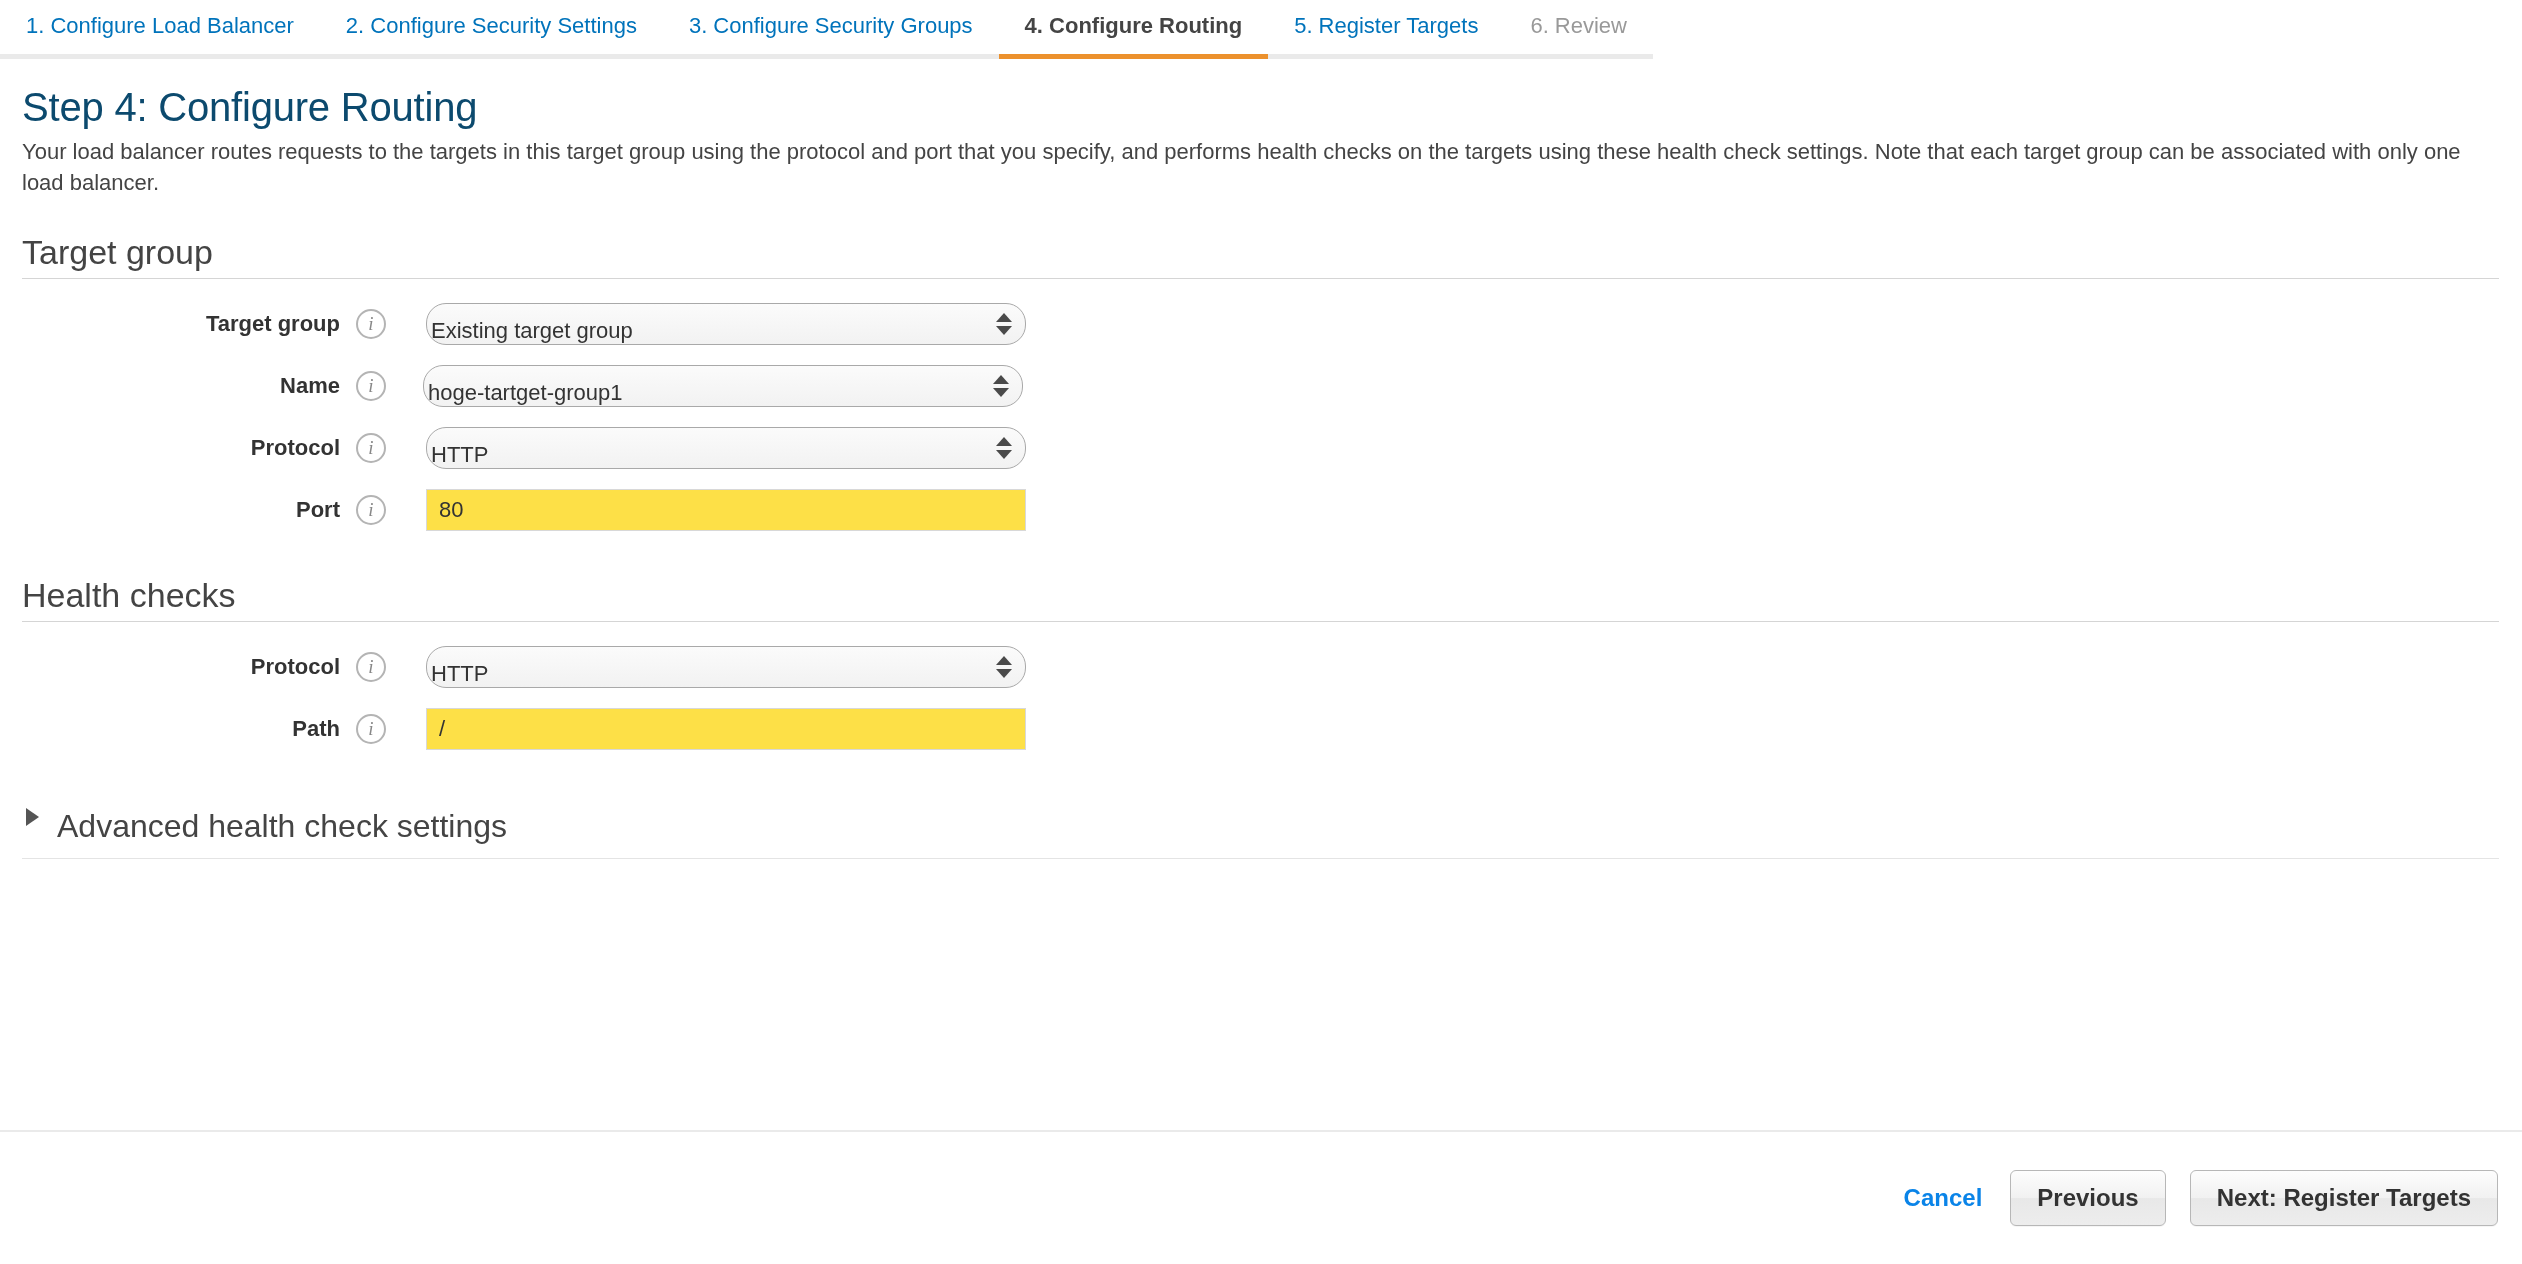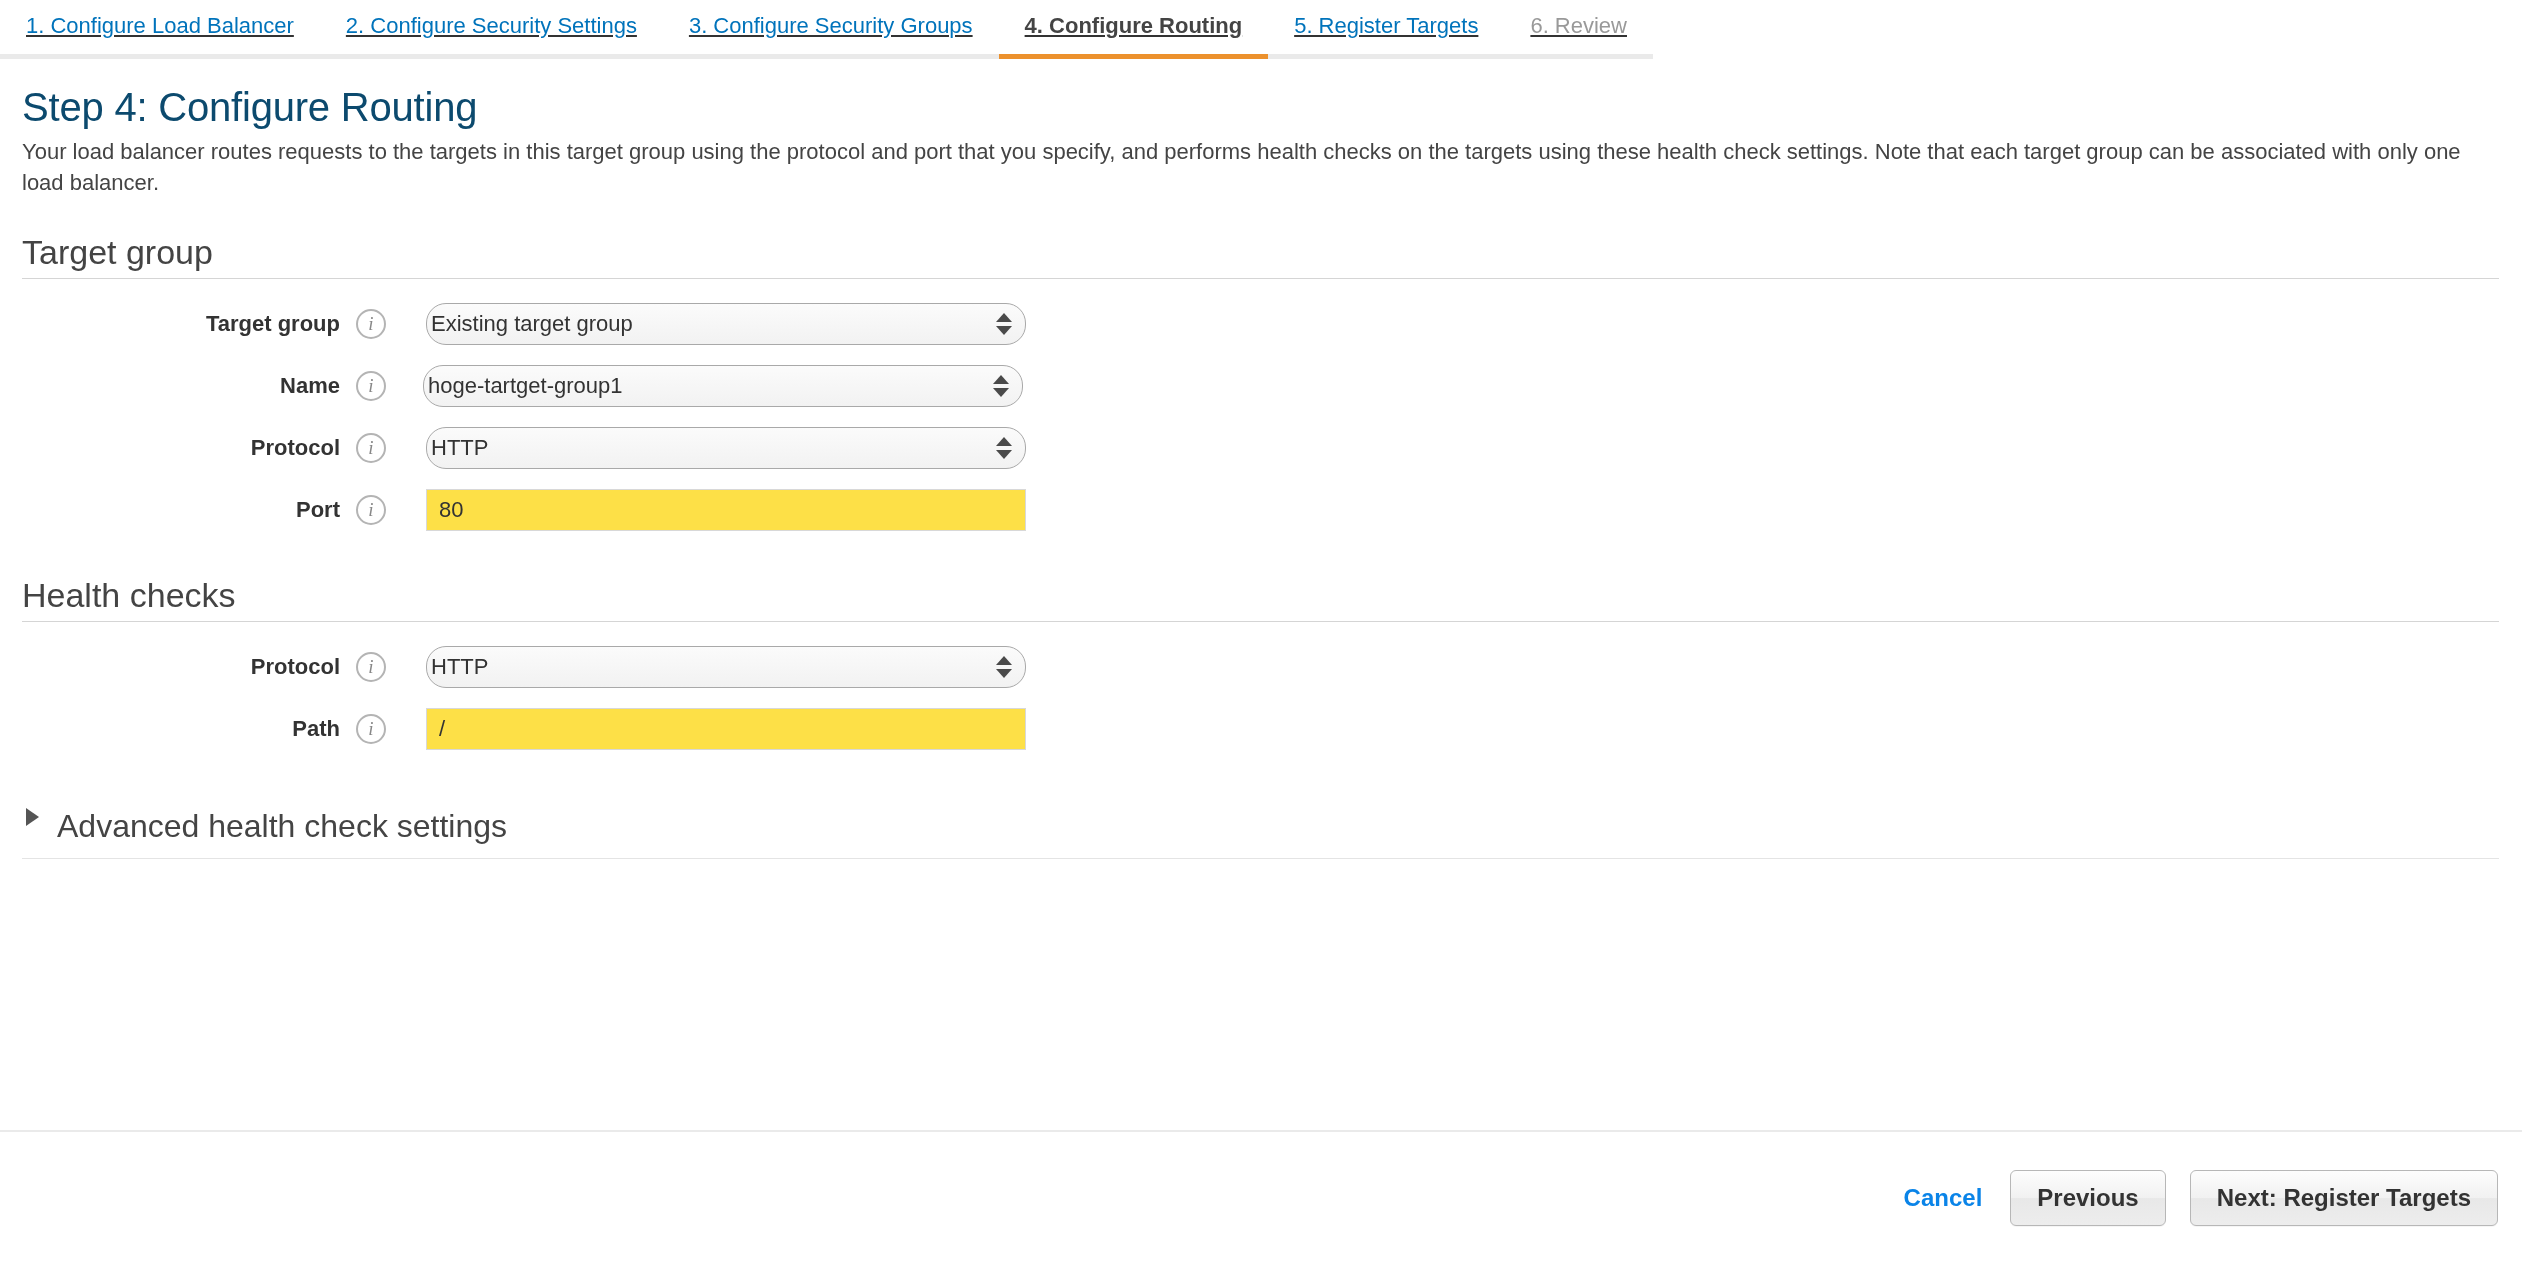"1. Configure Load Balancer" .wizard-tab { text-decoration: underline -> none }
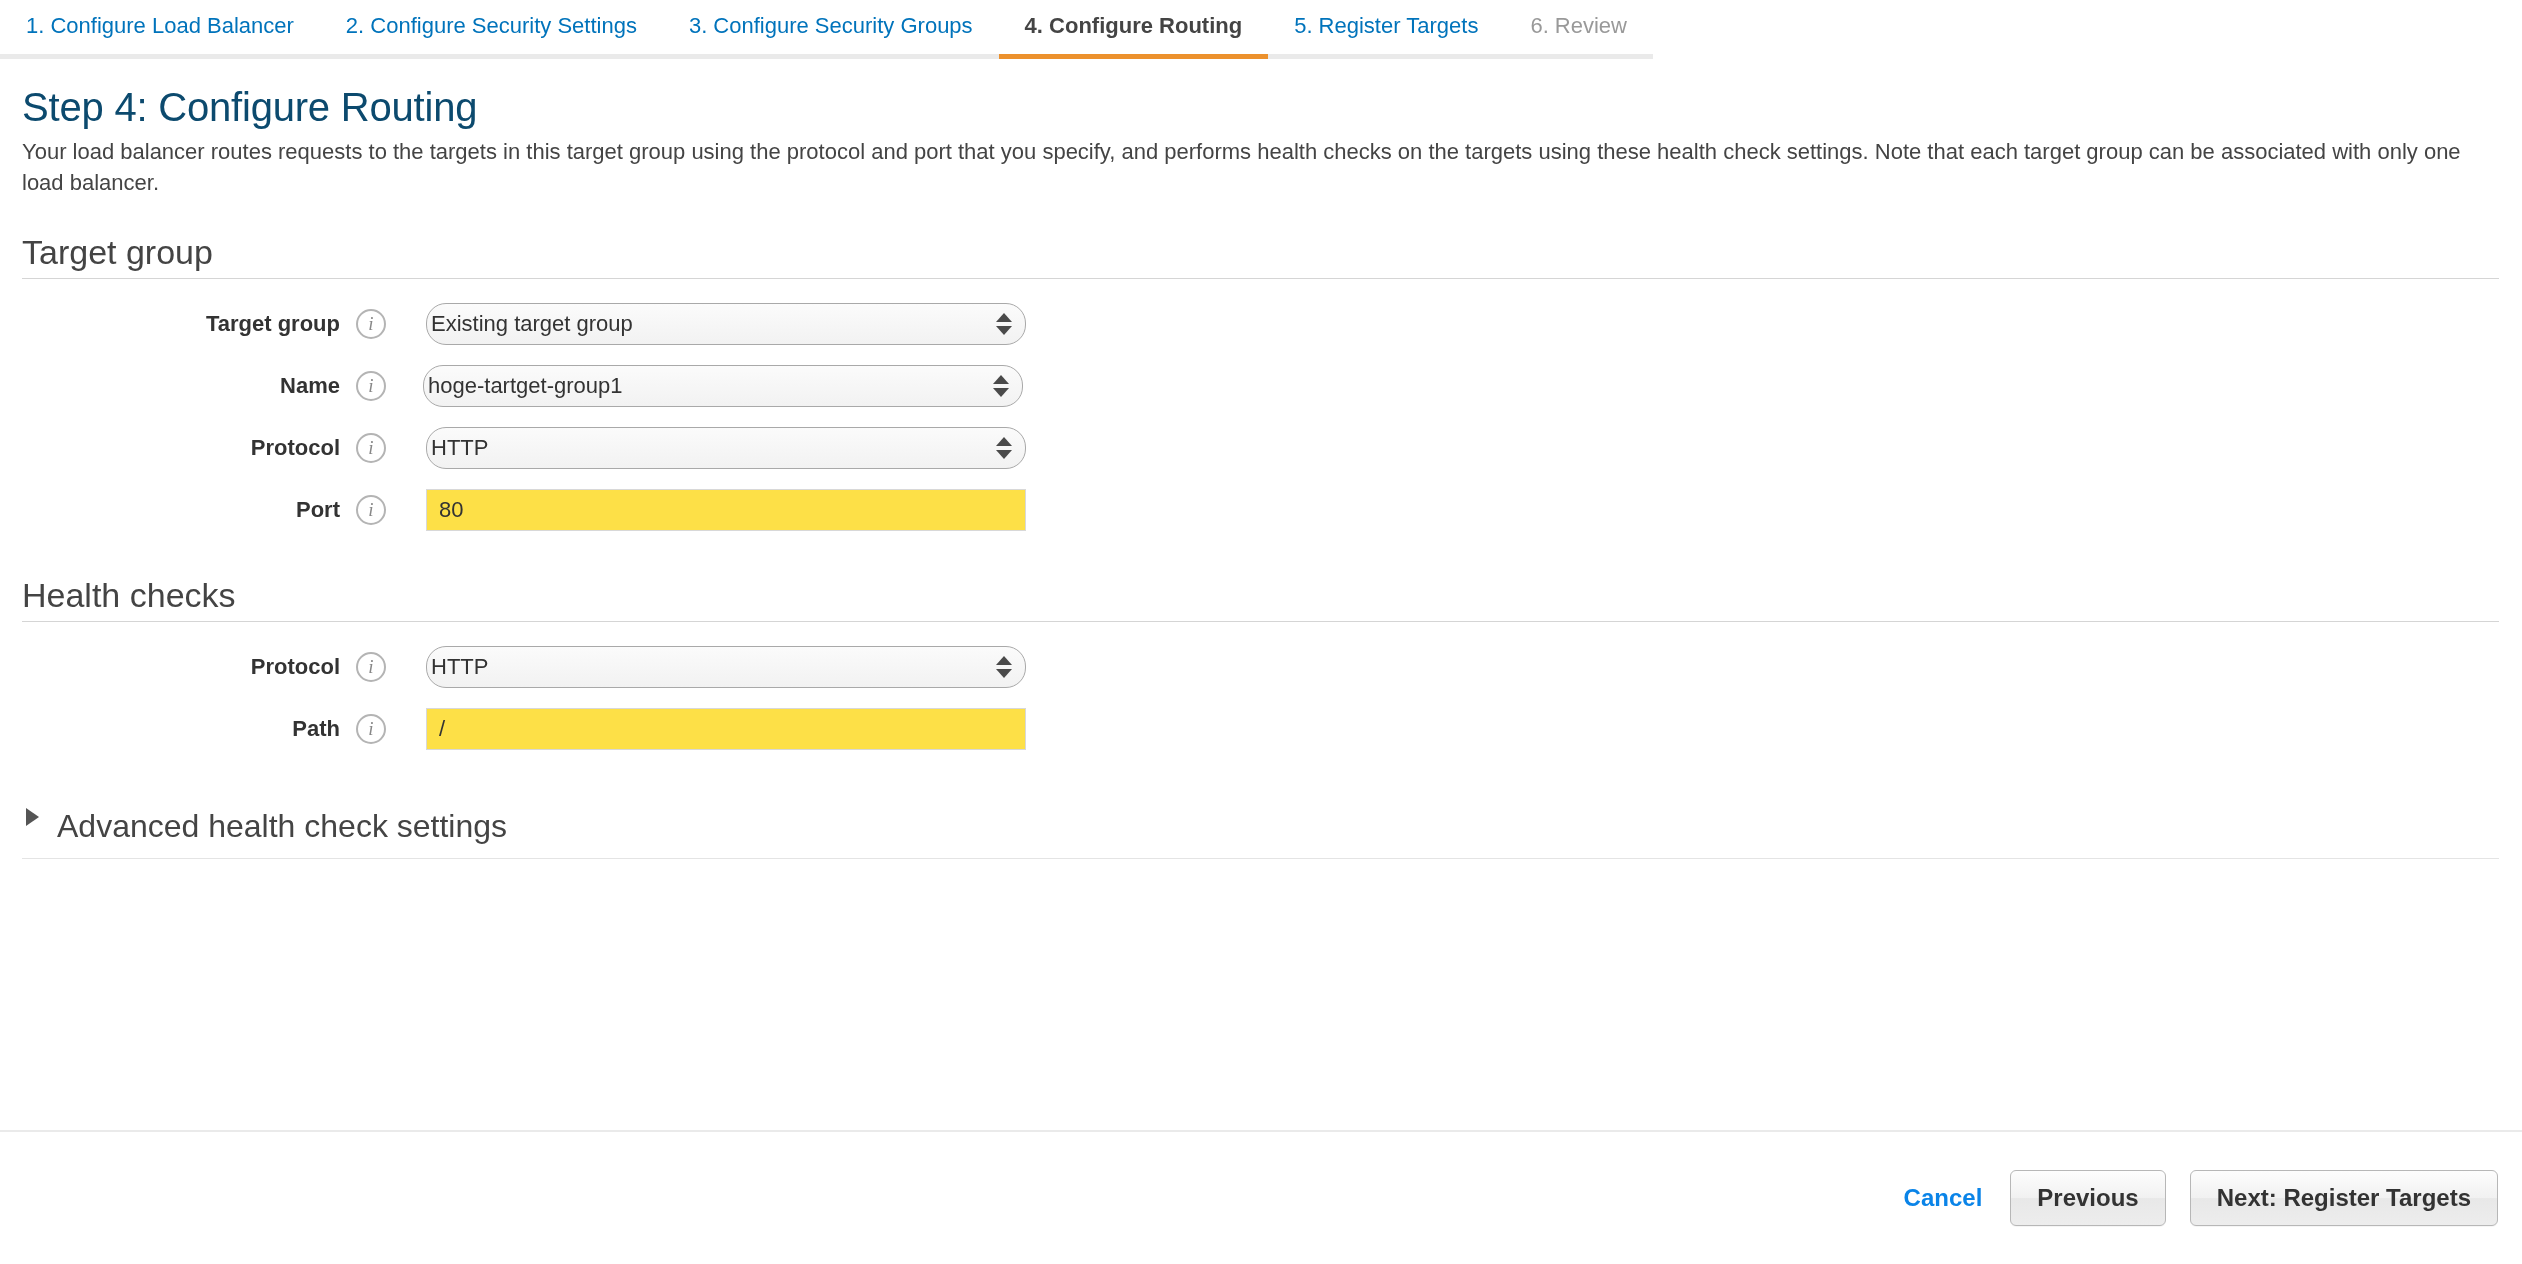"Existing target group" .select-box { align-items: center -> flex-end }
